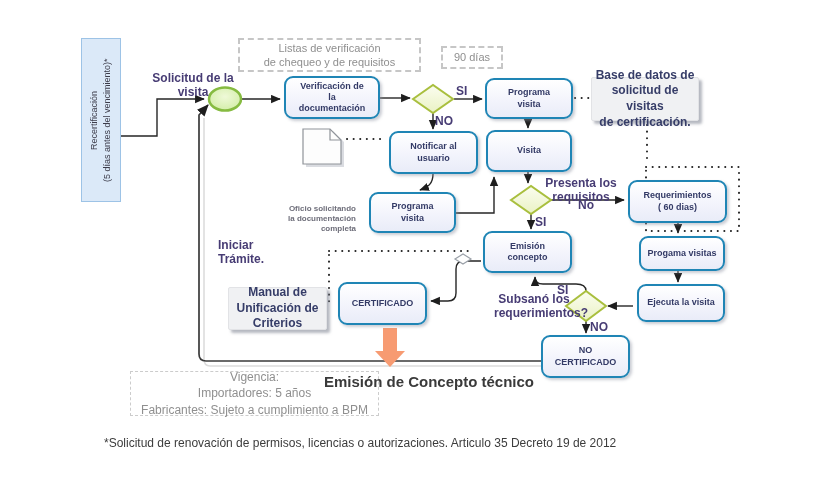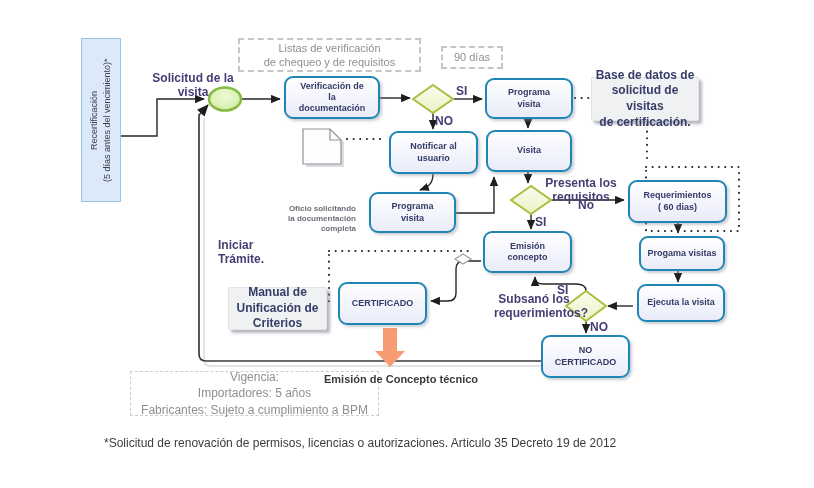"Emisión de Concepto técnico" .boldnote { font-size: 11px -> 15px }
